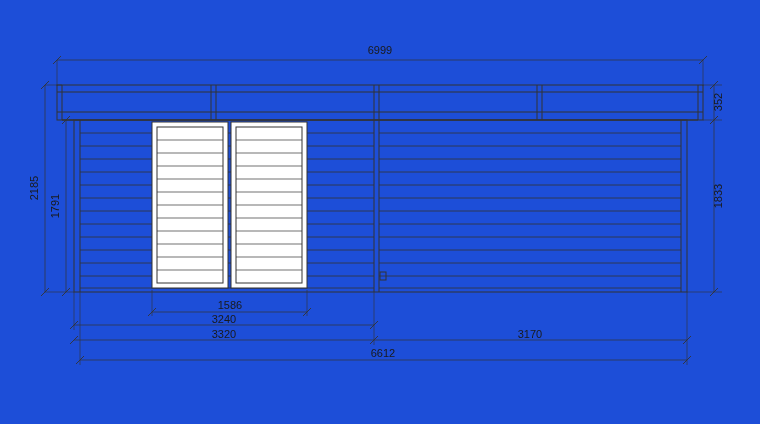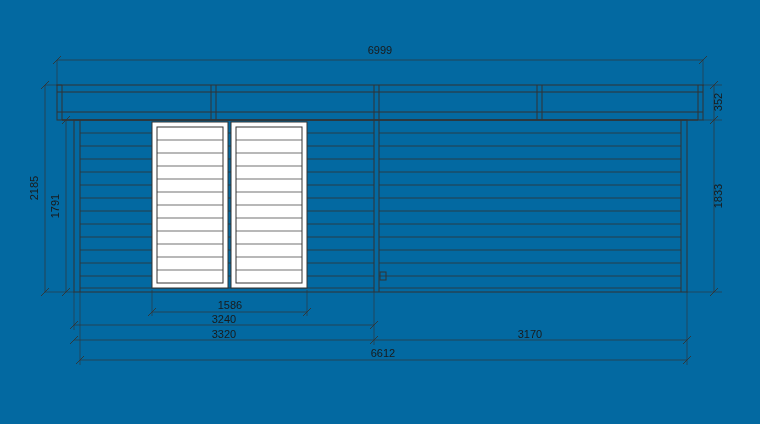"6999" #canvas { background: #0369a1 -> #1d4ed8 }
